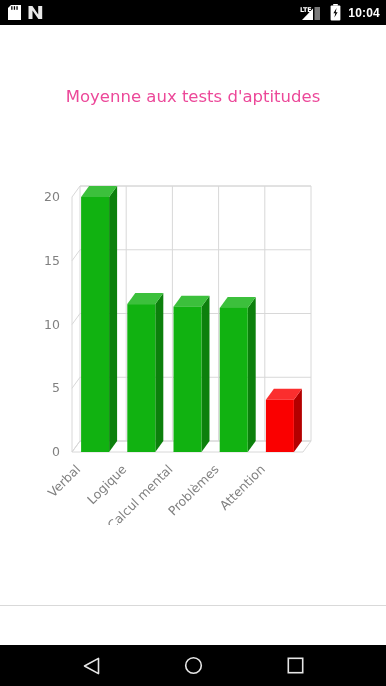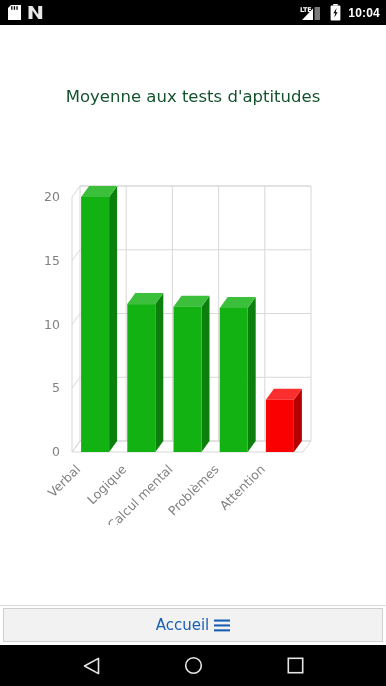"Moyenne aux tests d'aptitudes" .chart-title { color: #14532d -> #ec4899 }
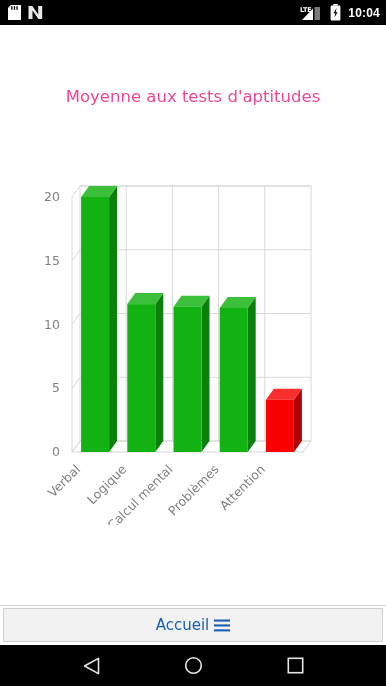"Accueil" div.nav-btn { html: <div> <span>Accueil</span> <span> <svg> <rect></rect> <rect></rect> <rect></rect> </svg> </span> </div> -> none }
